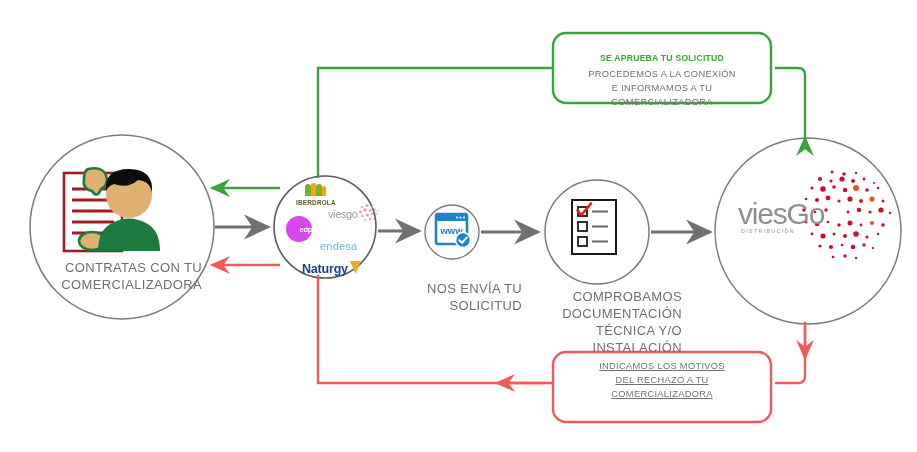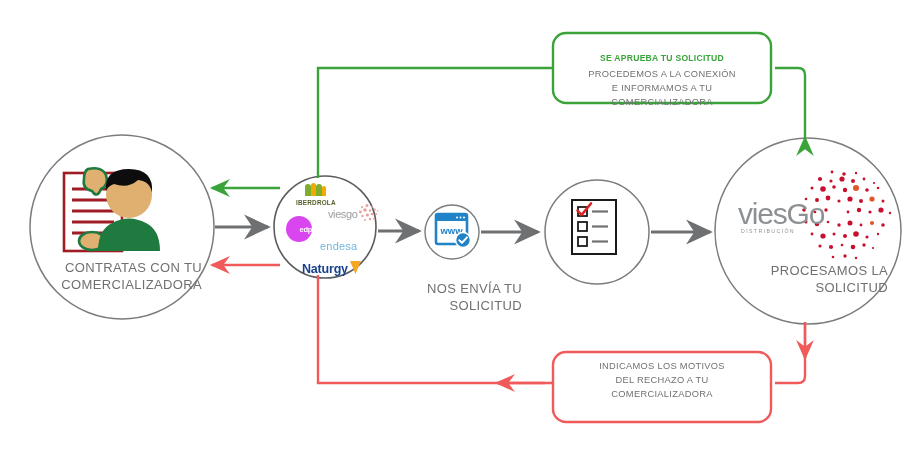"PROCESAMOS LA" div.node-label { html: <div>PROCESAMOS LA SOLICITUD</div> -> none }
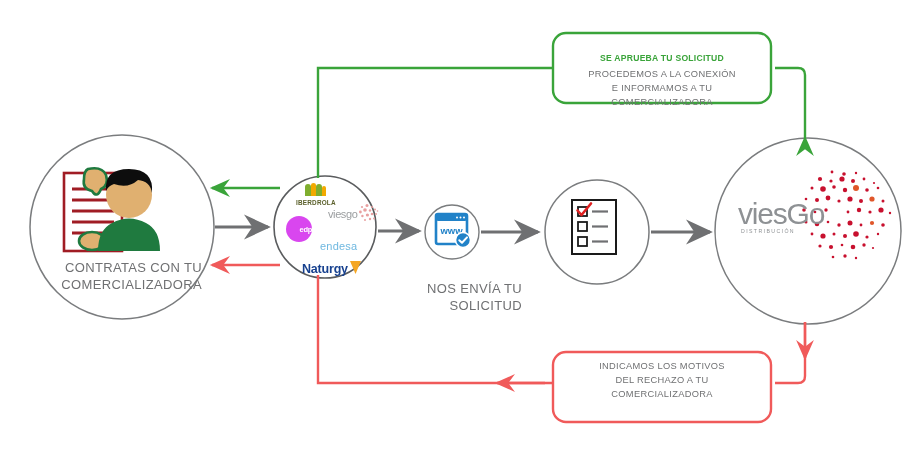"COMPROBAMOS" div.node-label { html: none -> <div>COMPROBAMOS DOCUMENTACIÓN TÉCNICA Y/O INSTALACIÓN</div> }
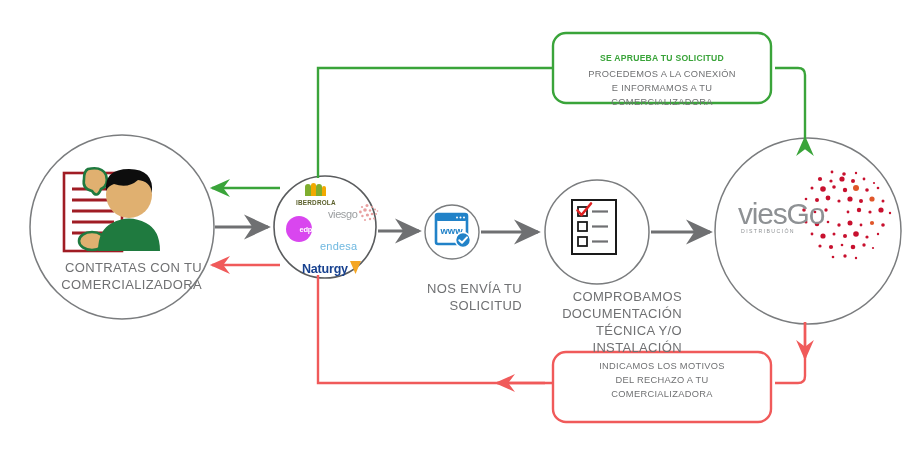"INDICAMOS LOS MOTIVOS" .box-red .box-body { text-decoration: none -> underline }
